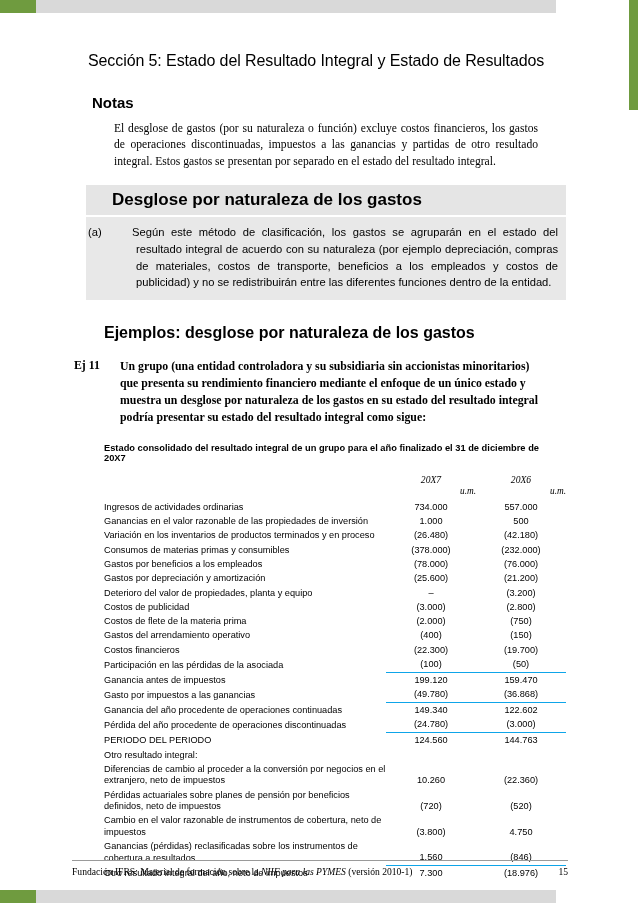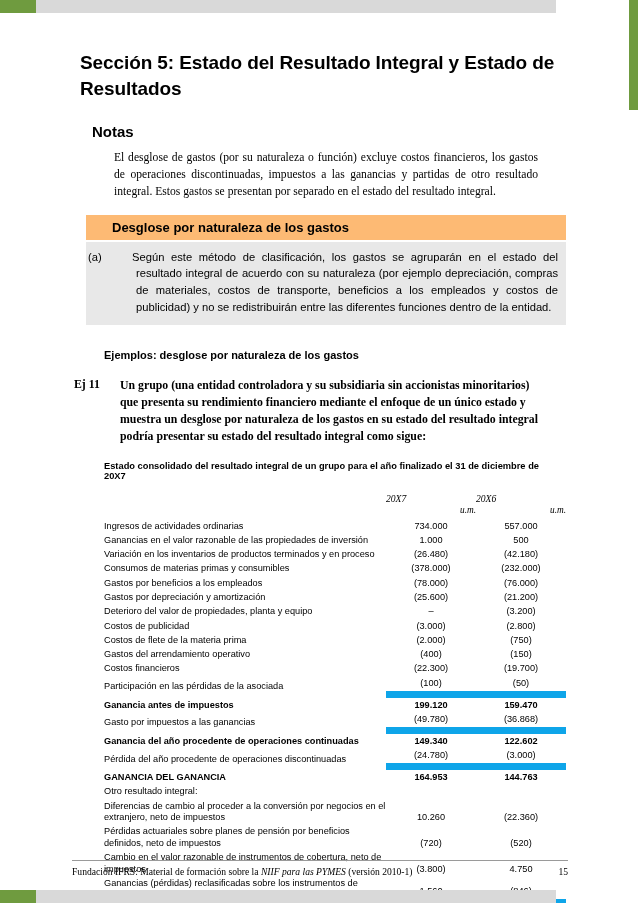"Sección 5: Estado del Resultado" h1.section-title { font-size: 19px -> 16px; font-weight: bold -> normal; margin: 0 0 22px 8px -> 0 0 22px 16px }
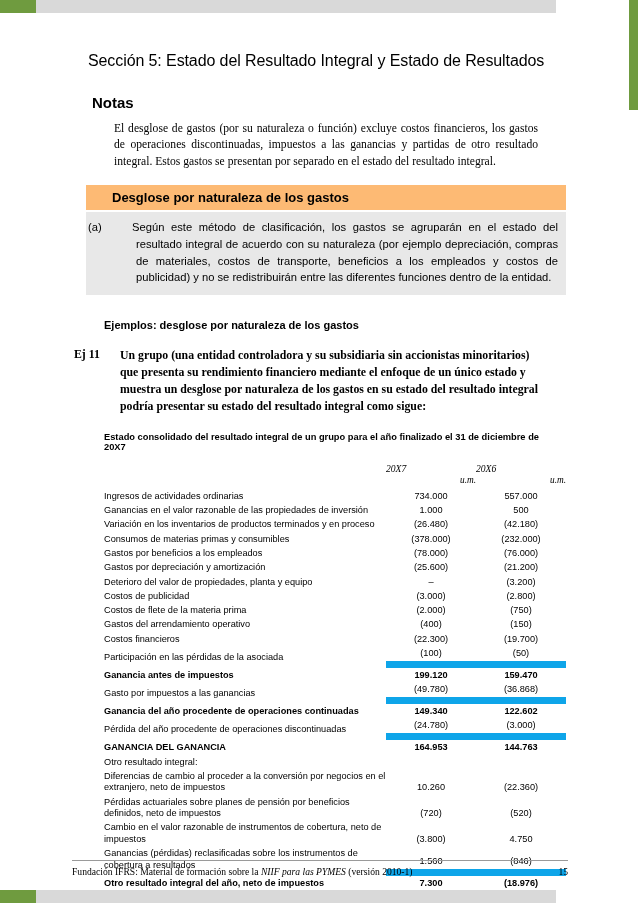"Desglose por naturaleza de los" .gray-head { background: #fdba74 -> #e5e5e5; font-size: 13px -> 17px }
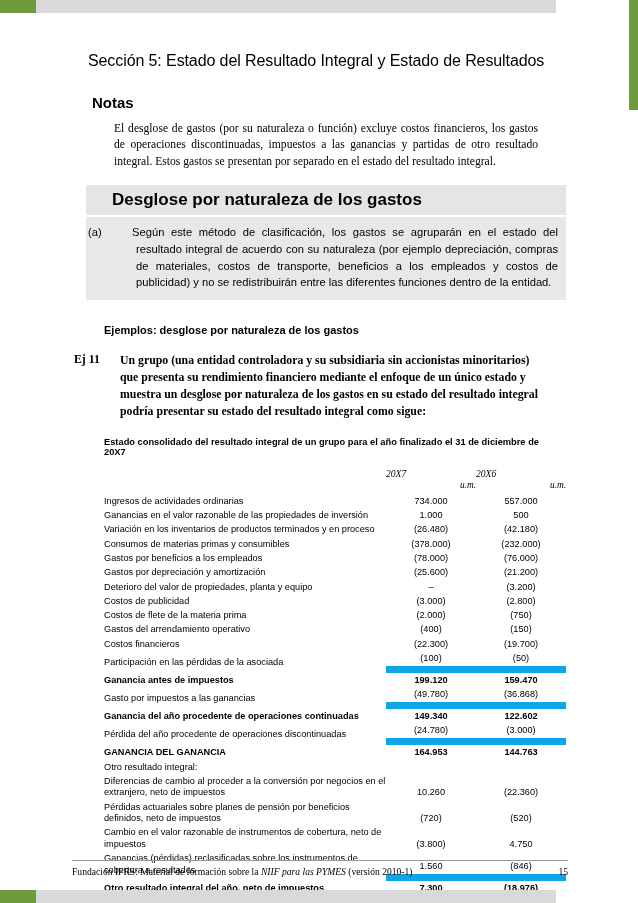"Ejemplos: desglose por naturaleza de" .ejemplos { font-size: 11px -> 16px }
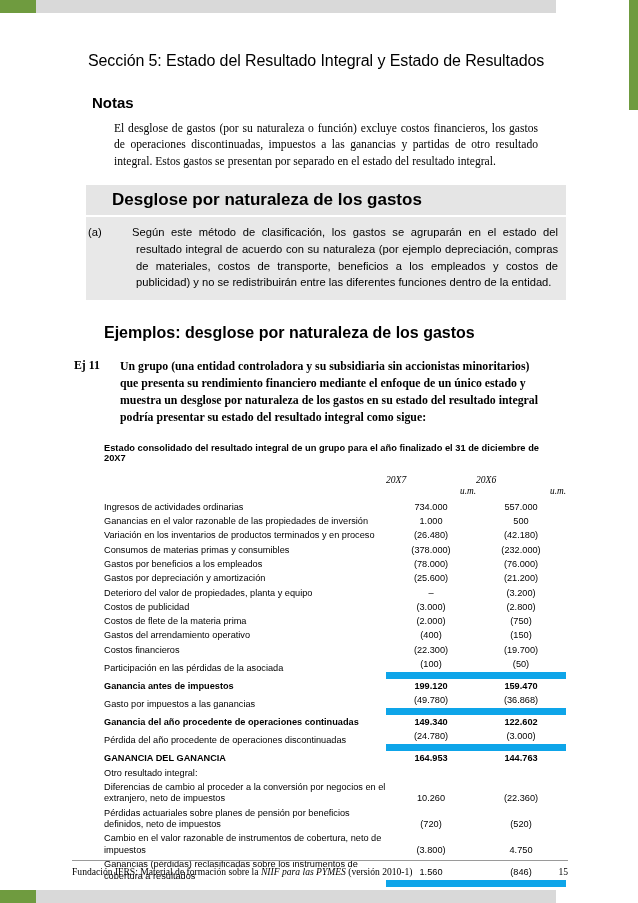"20X7" tr.hdr td { text-align: left -> center }
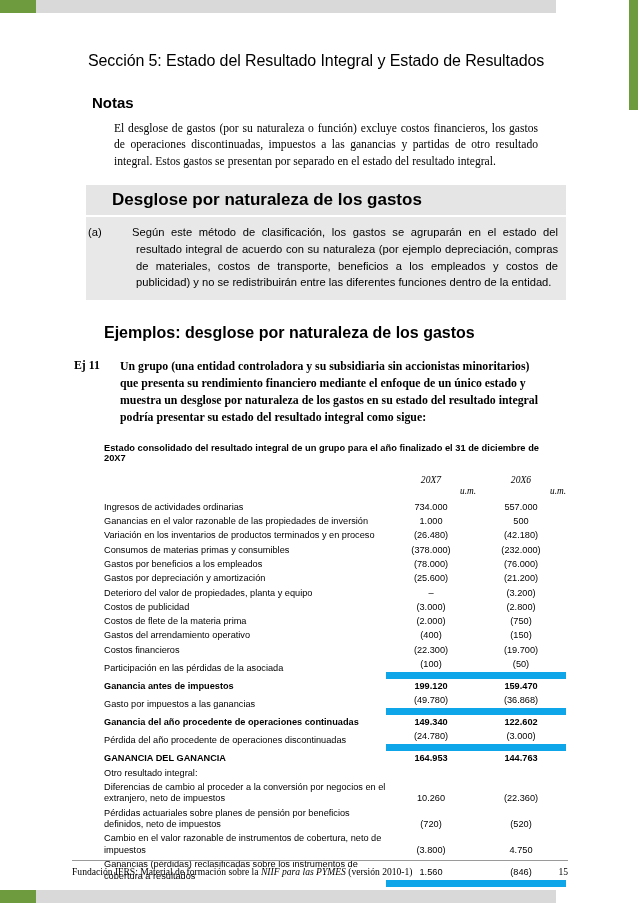"Ganancia antes de impuestos" tr.bold td { font-weight: bold -> normal }
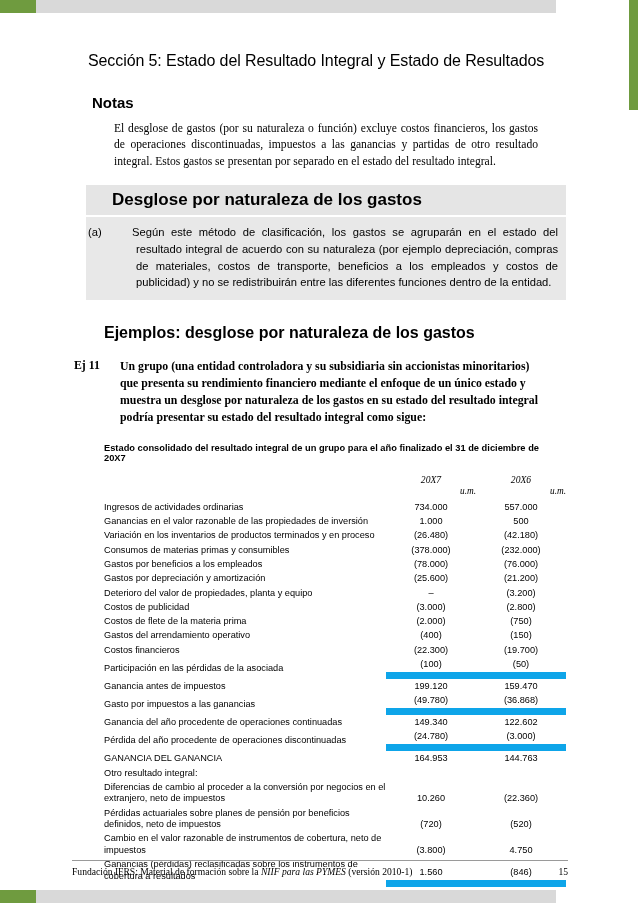"199.120" tr.topline td.num { border-top: 7px solid #0ea5e9 -> 1px solid #0ea5e9 }
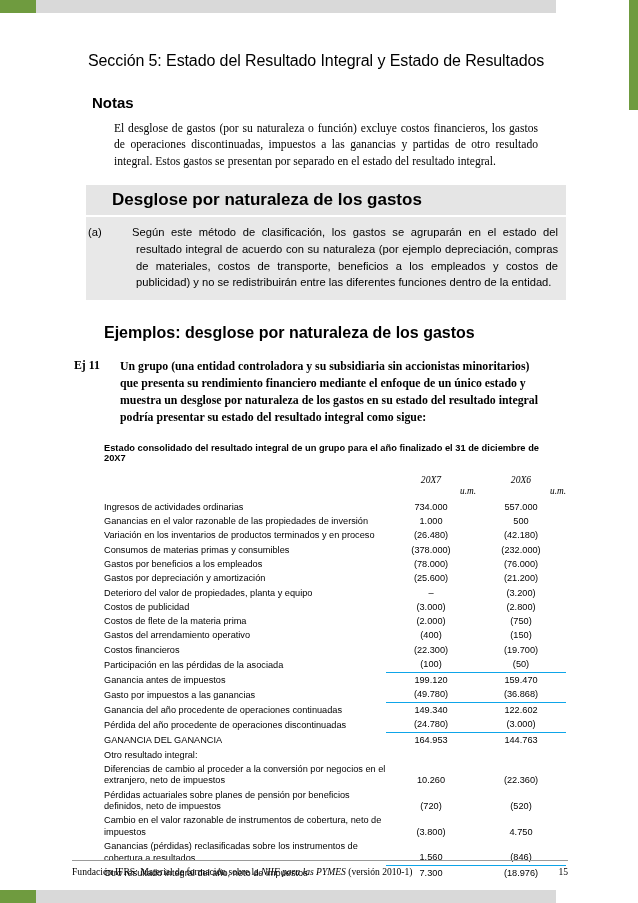"GANANCIA DEL GANANCIA" td.lbl { text: GANANCIA DEL GANANCIA -> PERIODO DEL PERIODO }
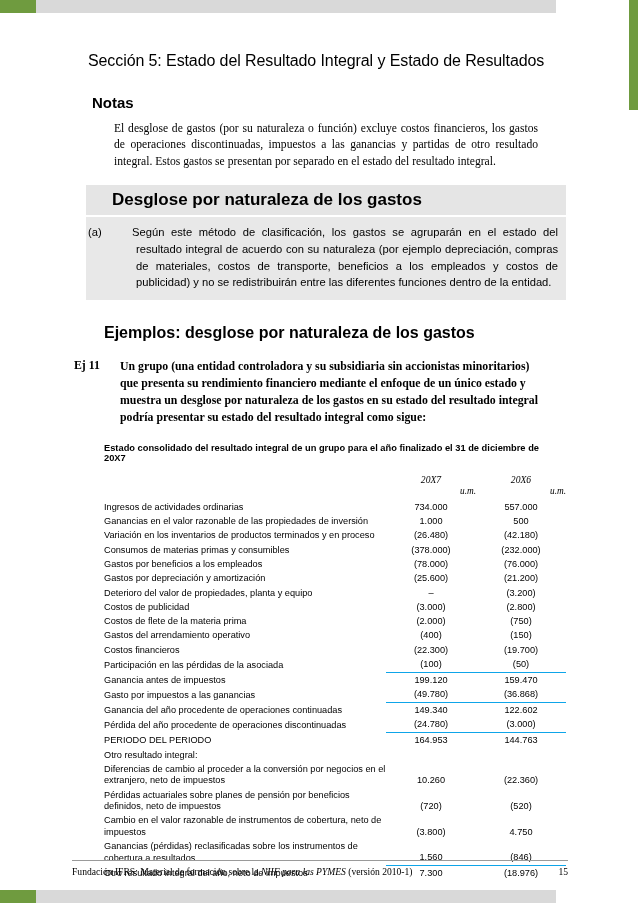"164.953" td.num { text: 164.953 -> 124.560 }
